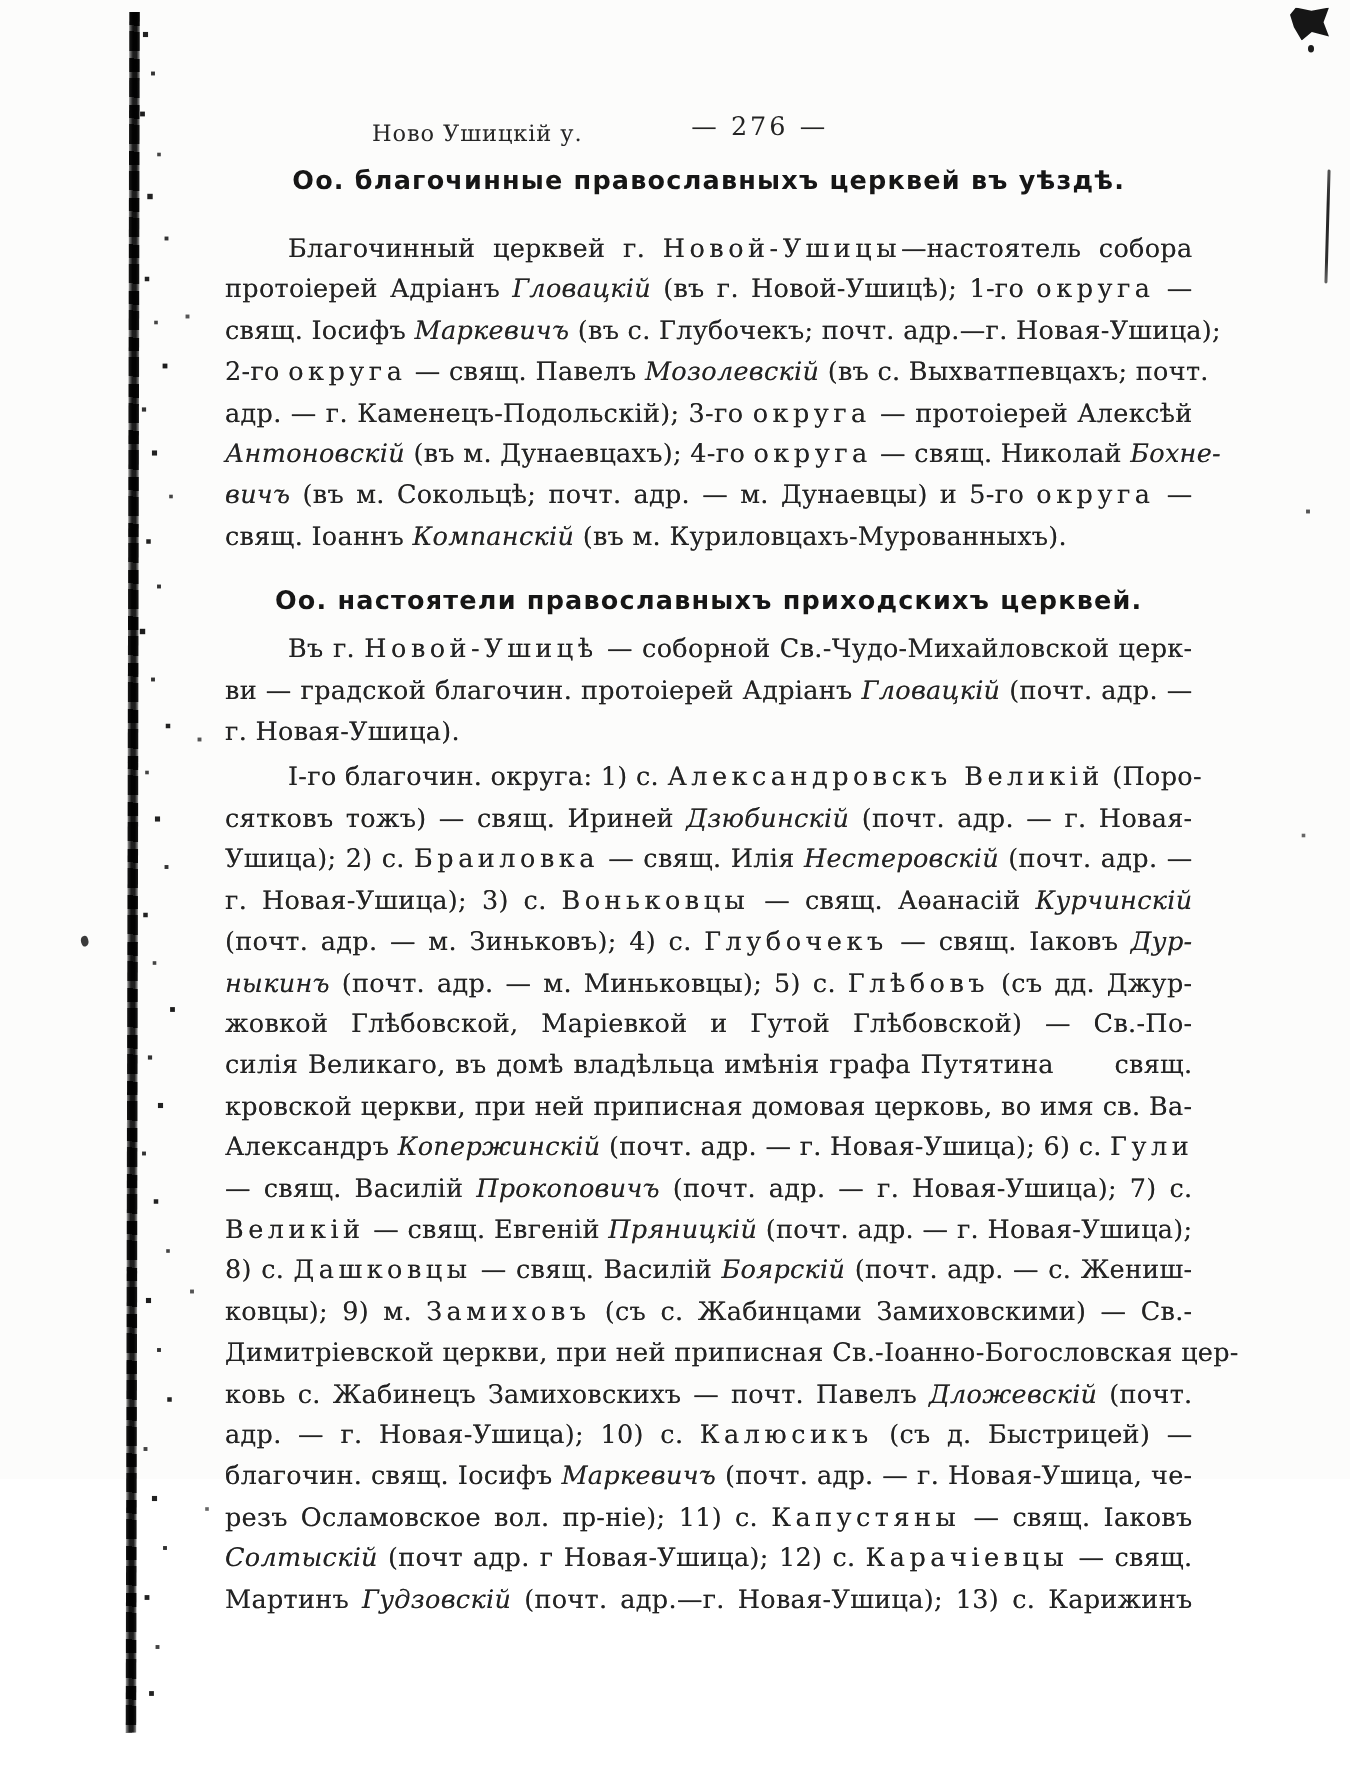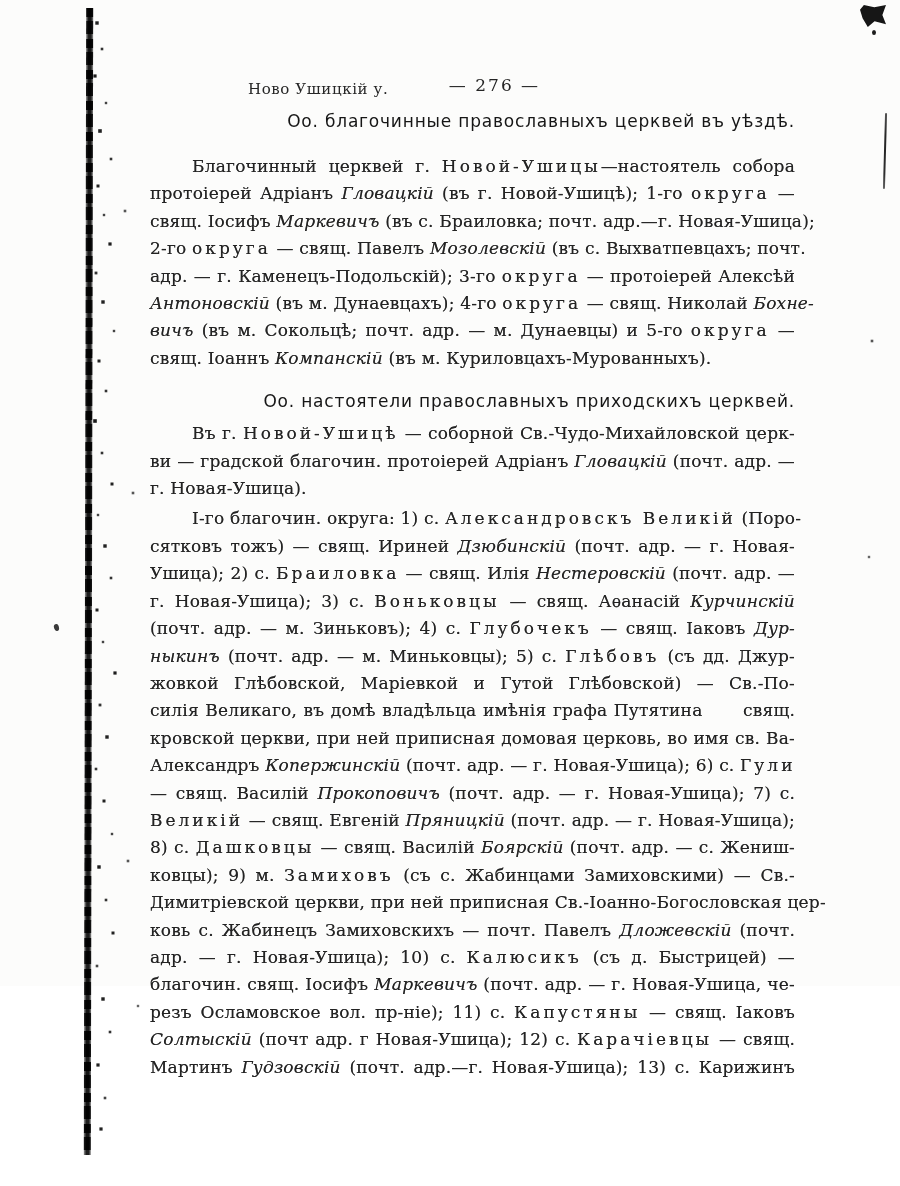"— 276 —" .page-number { left: 172px -> 184px }
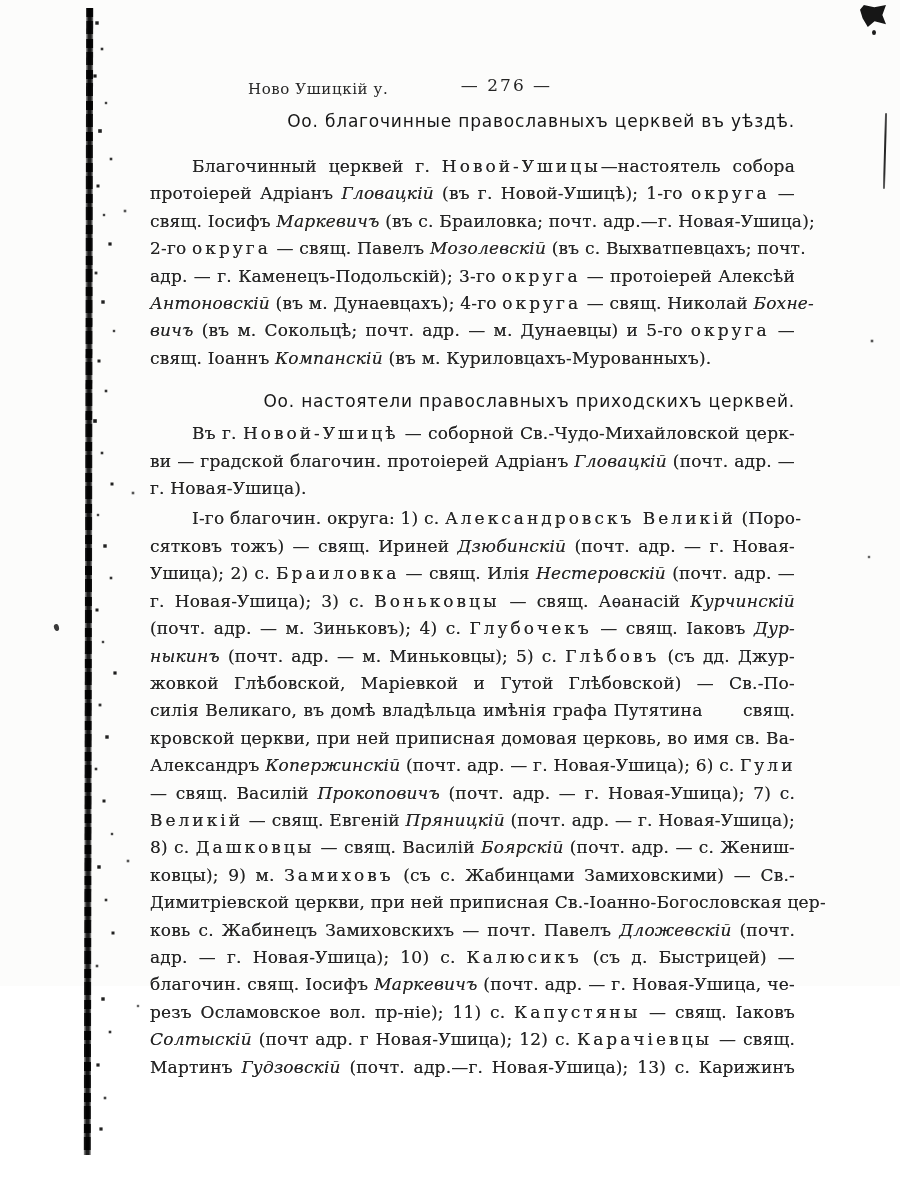"Оо. благочинные православныхъ церквей въ" .h { font-weight: normal -> bold; text-align: right -> center }
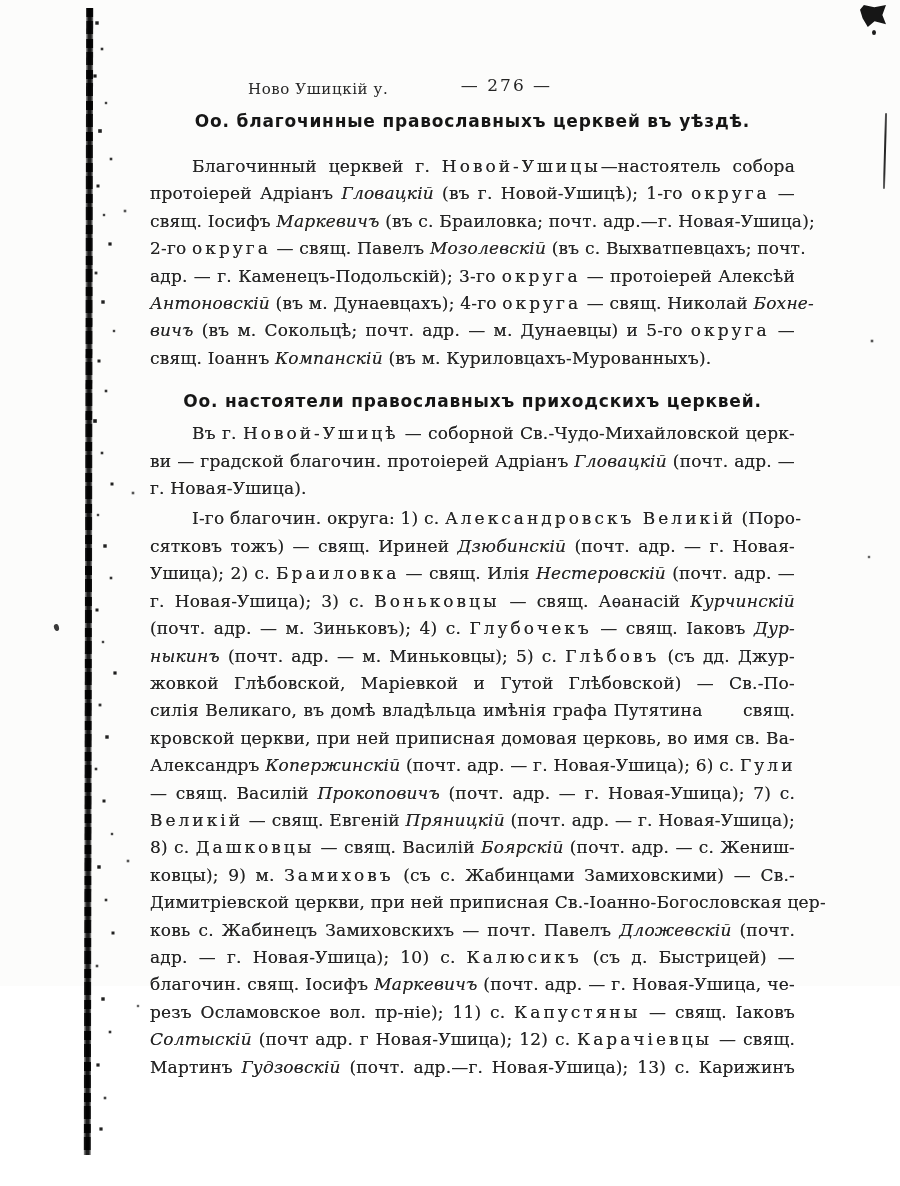"(въ с. Браиловка; почт. адр.—г." span { text: Браиловка -> Глубочекъ }
